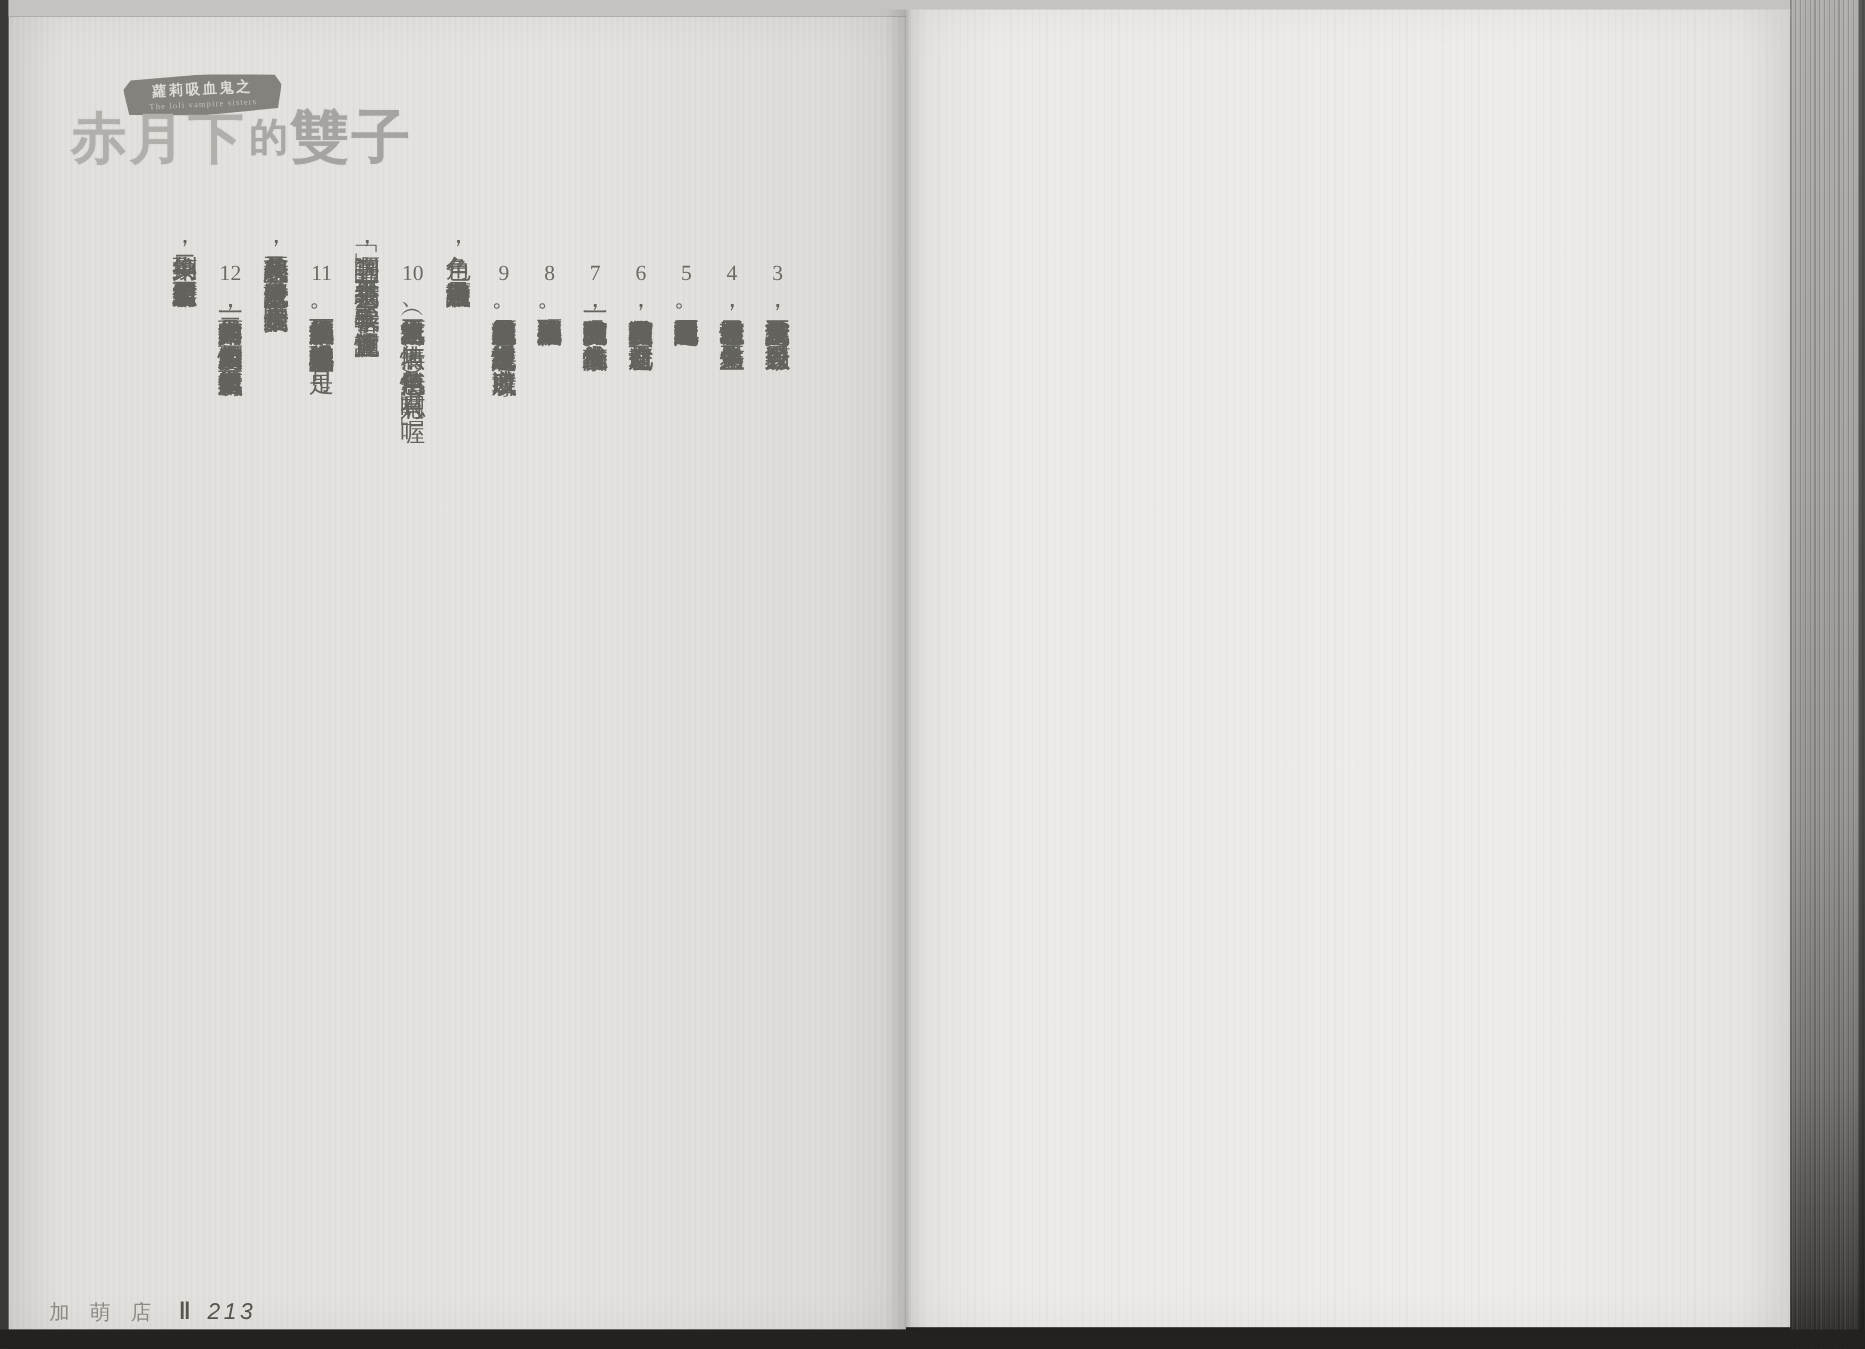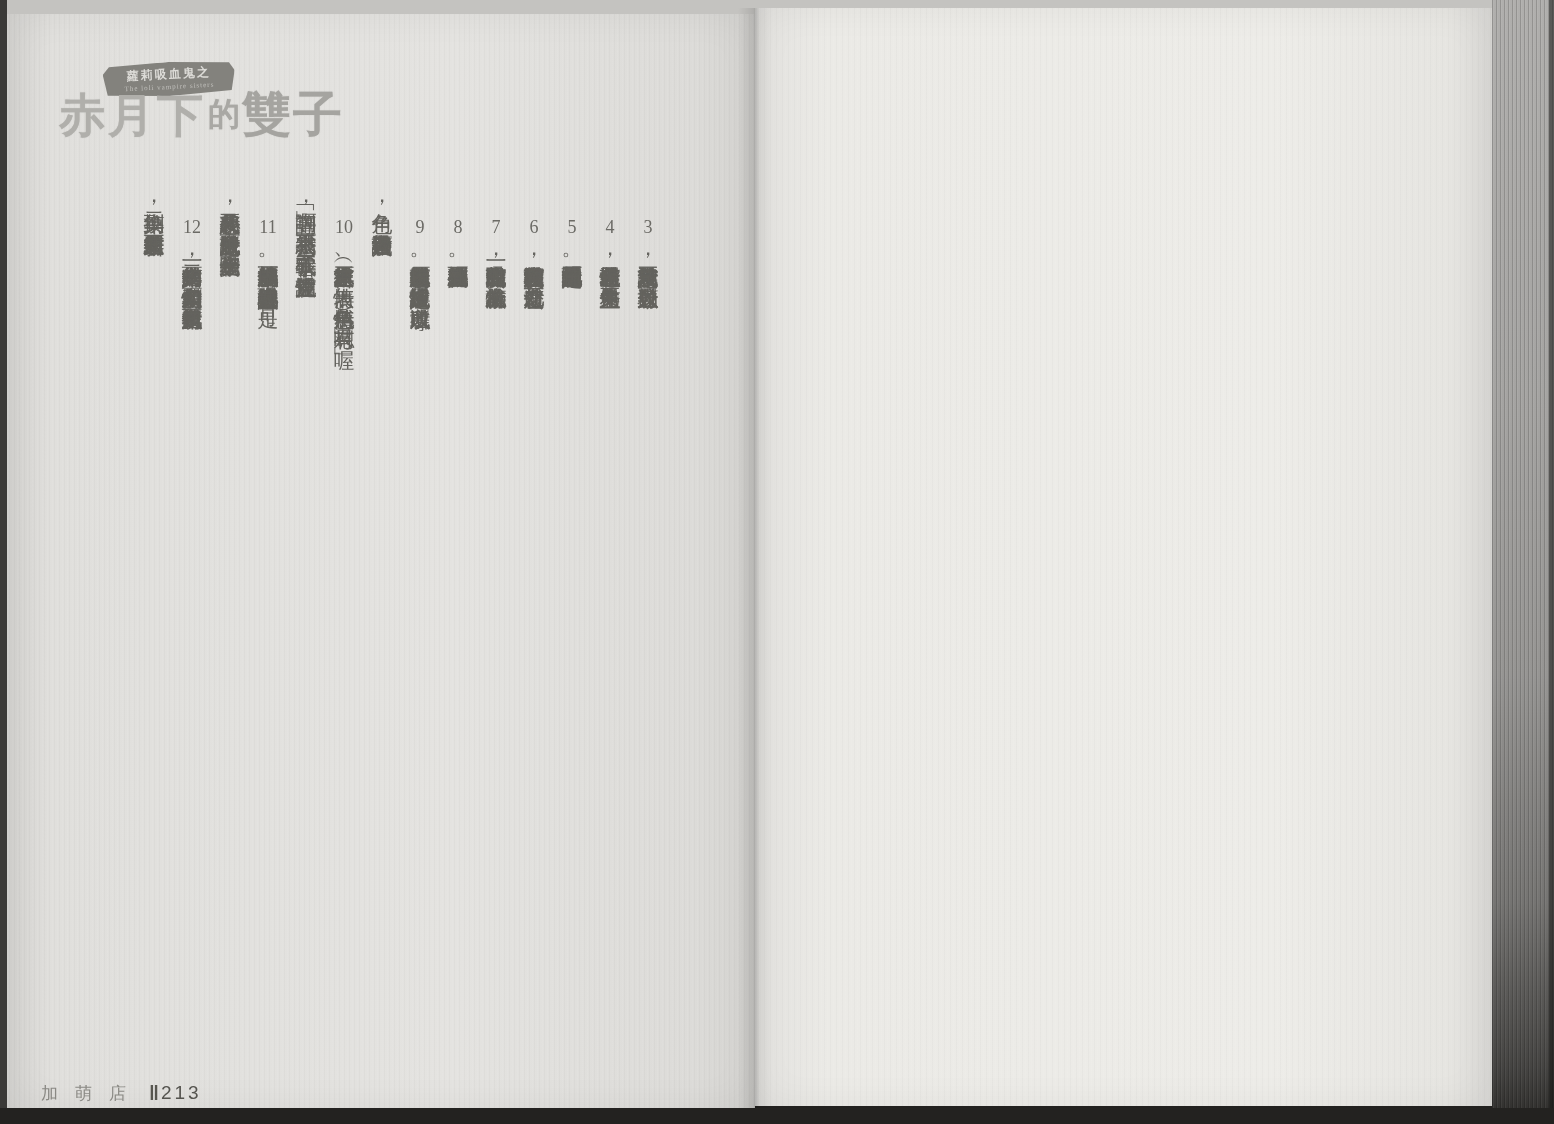"加萌店" .footer-left { align-items: none -> center }
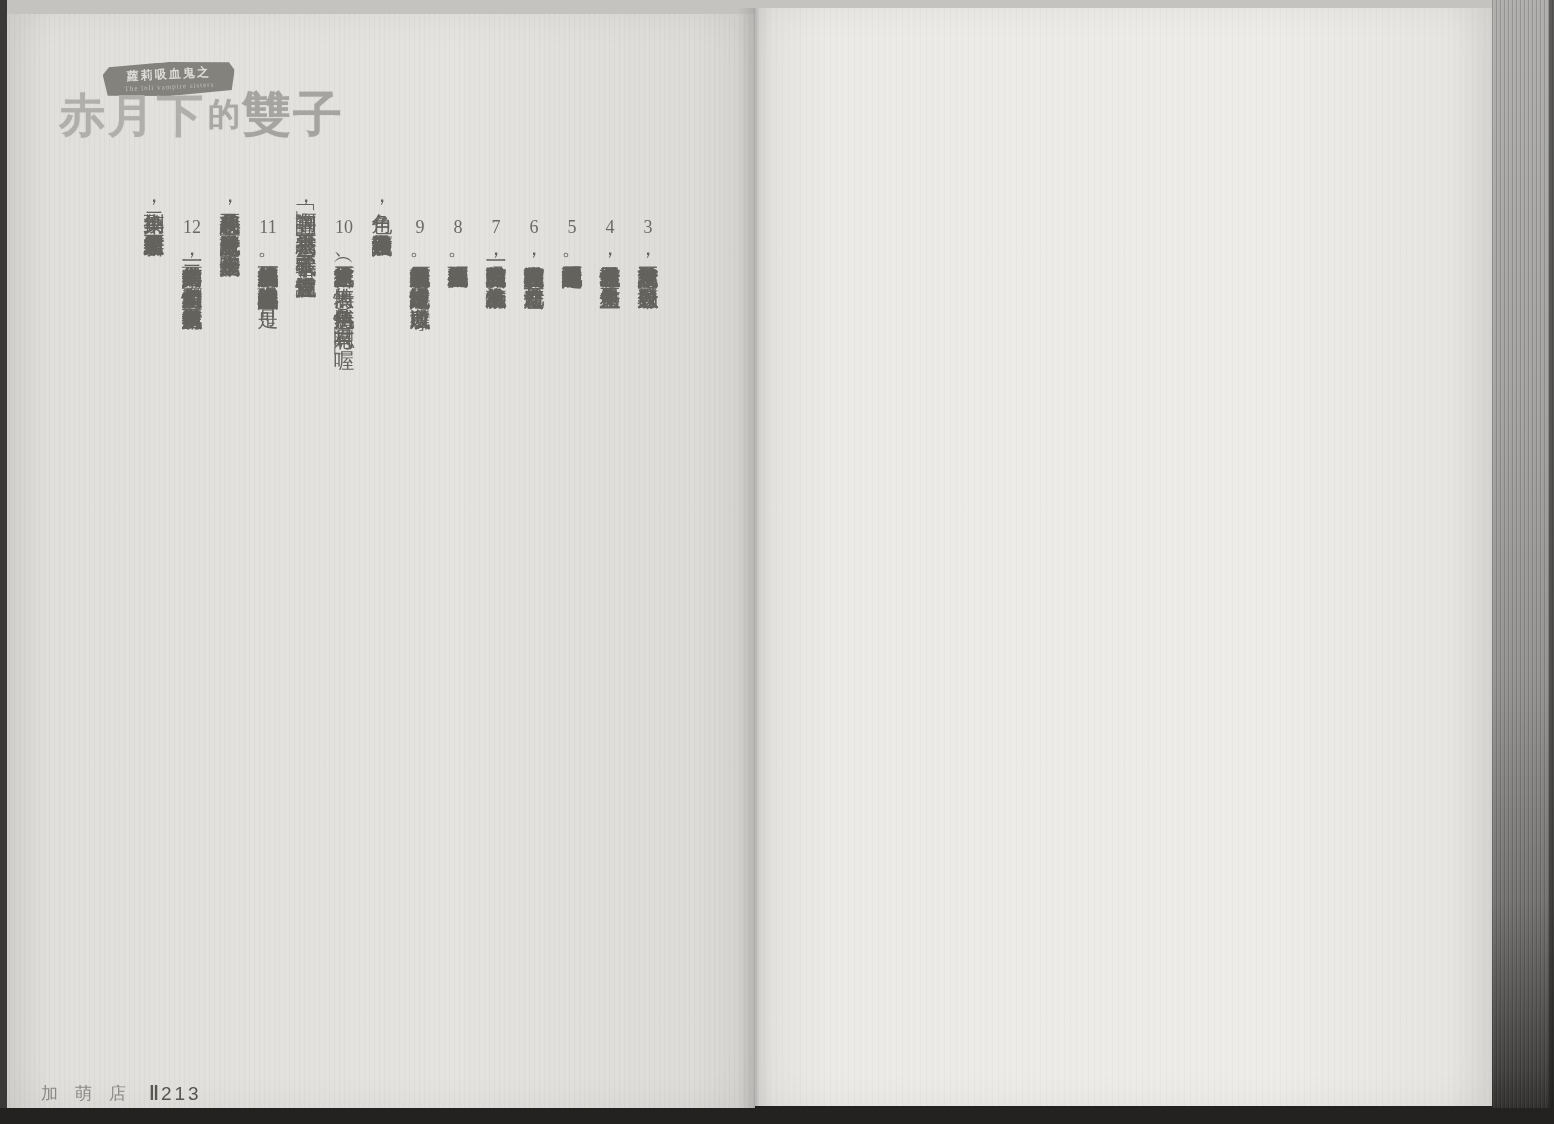"213" .pageno { font-style: none -> italic; margin-left: 2px -> 14px }
